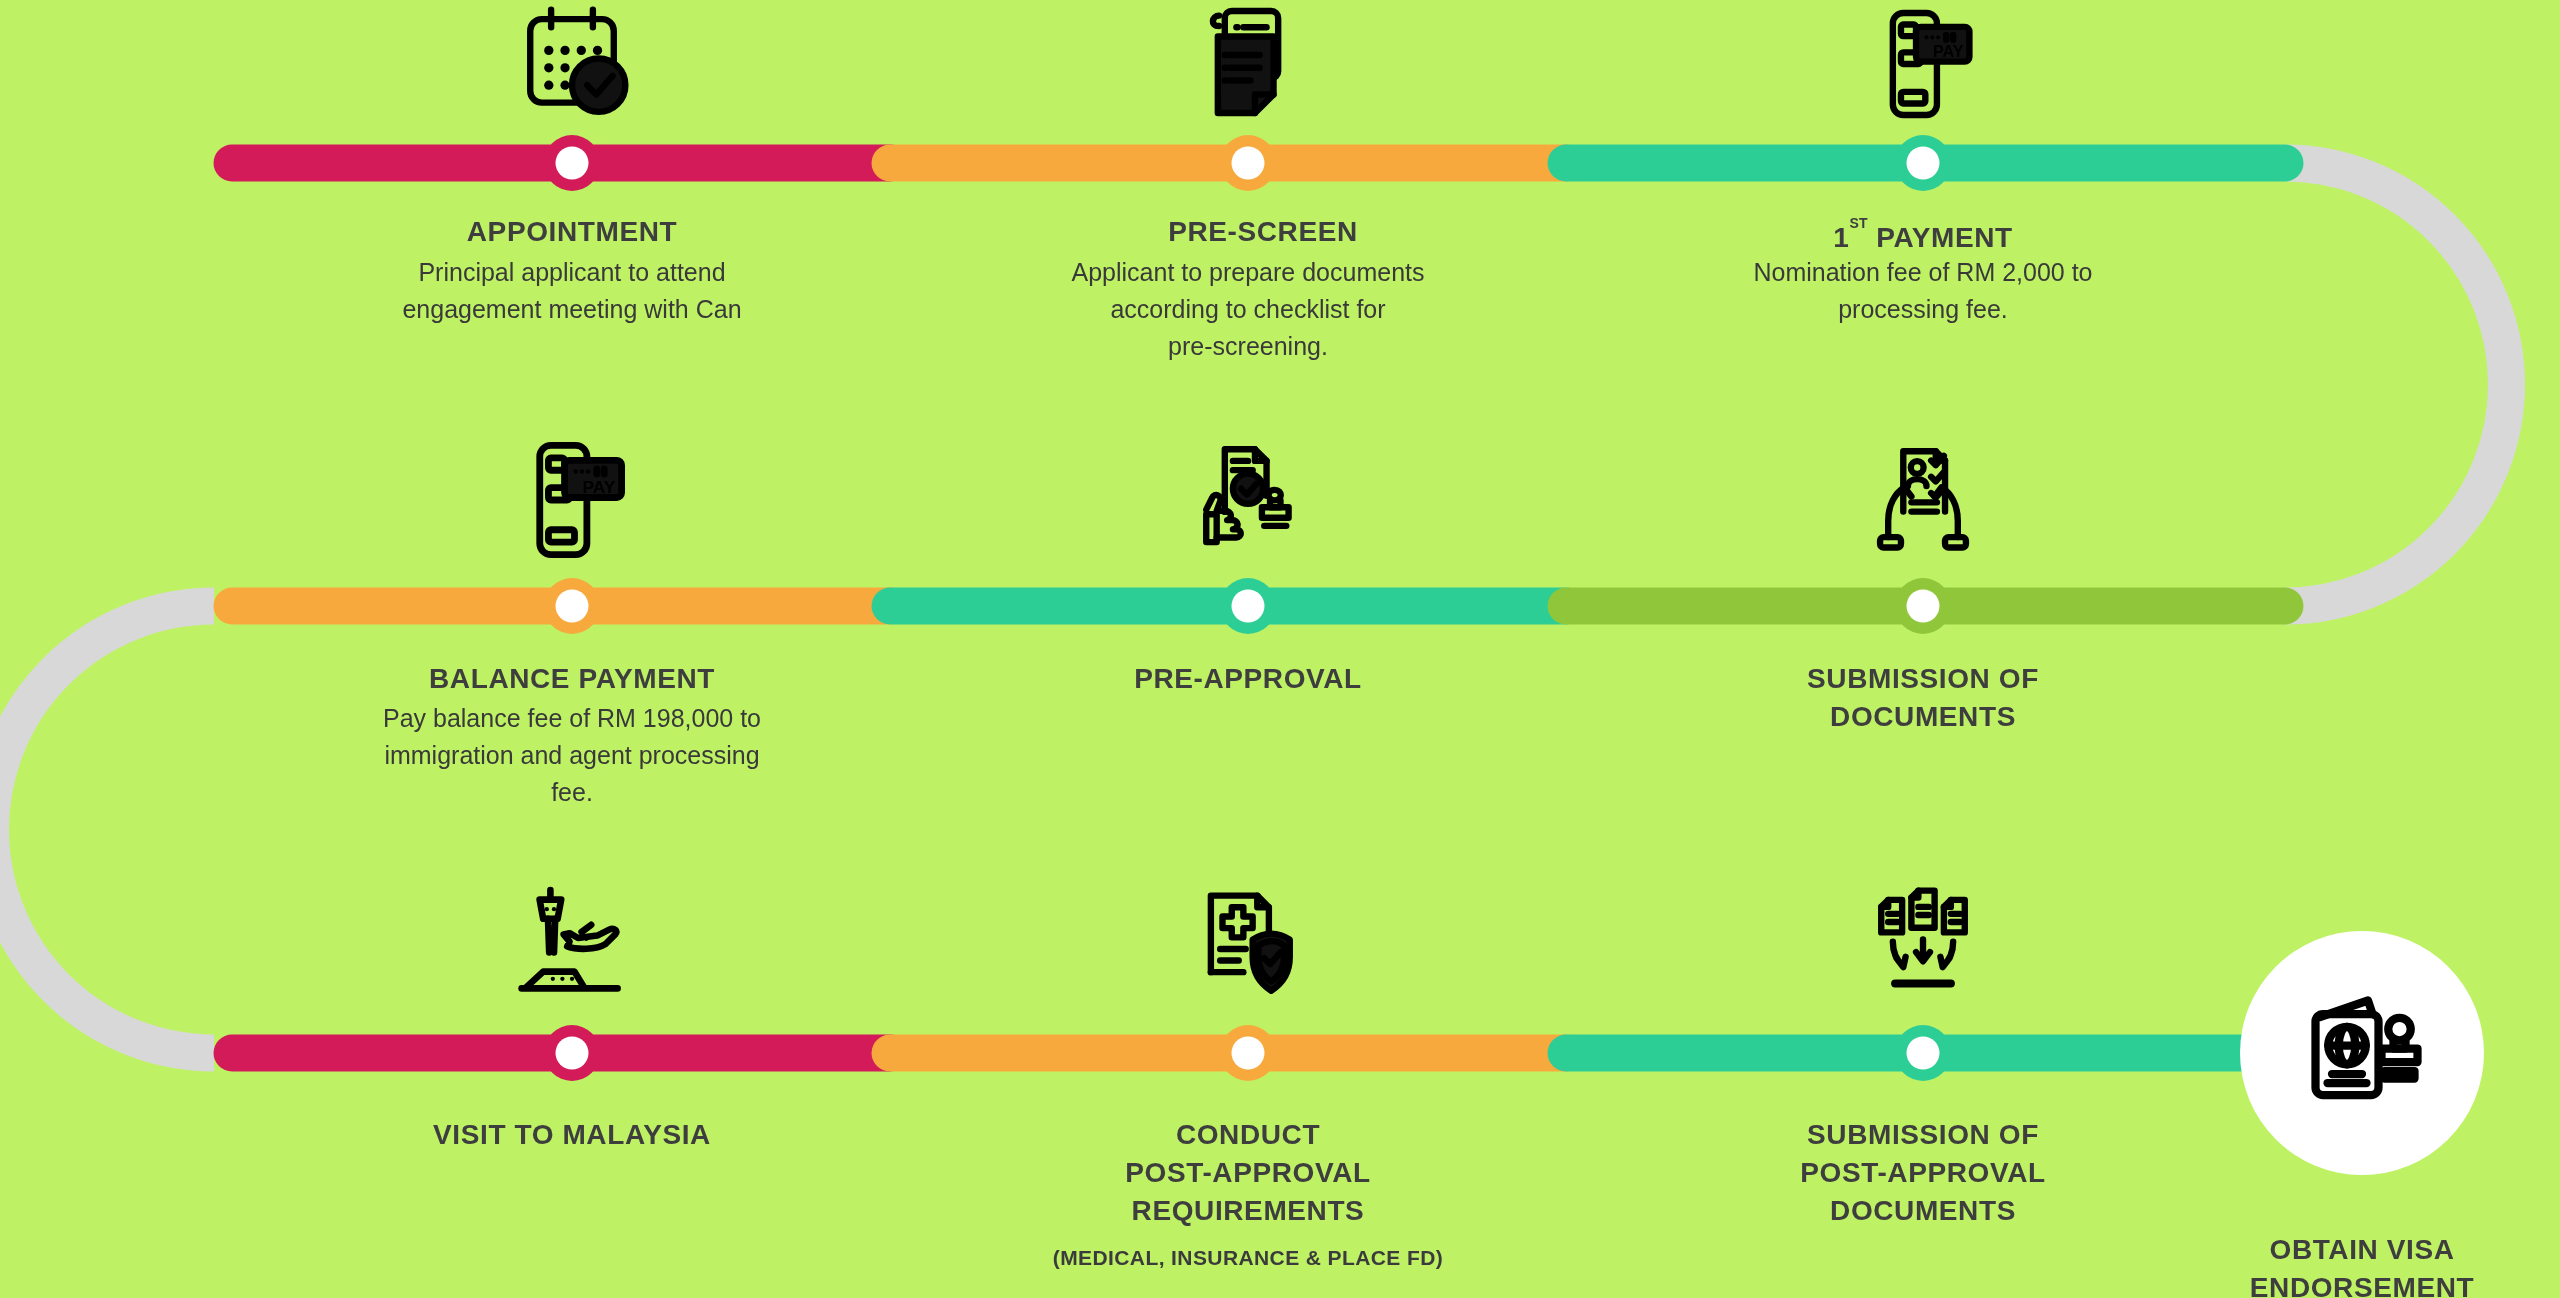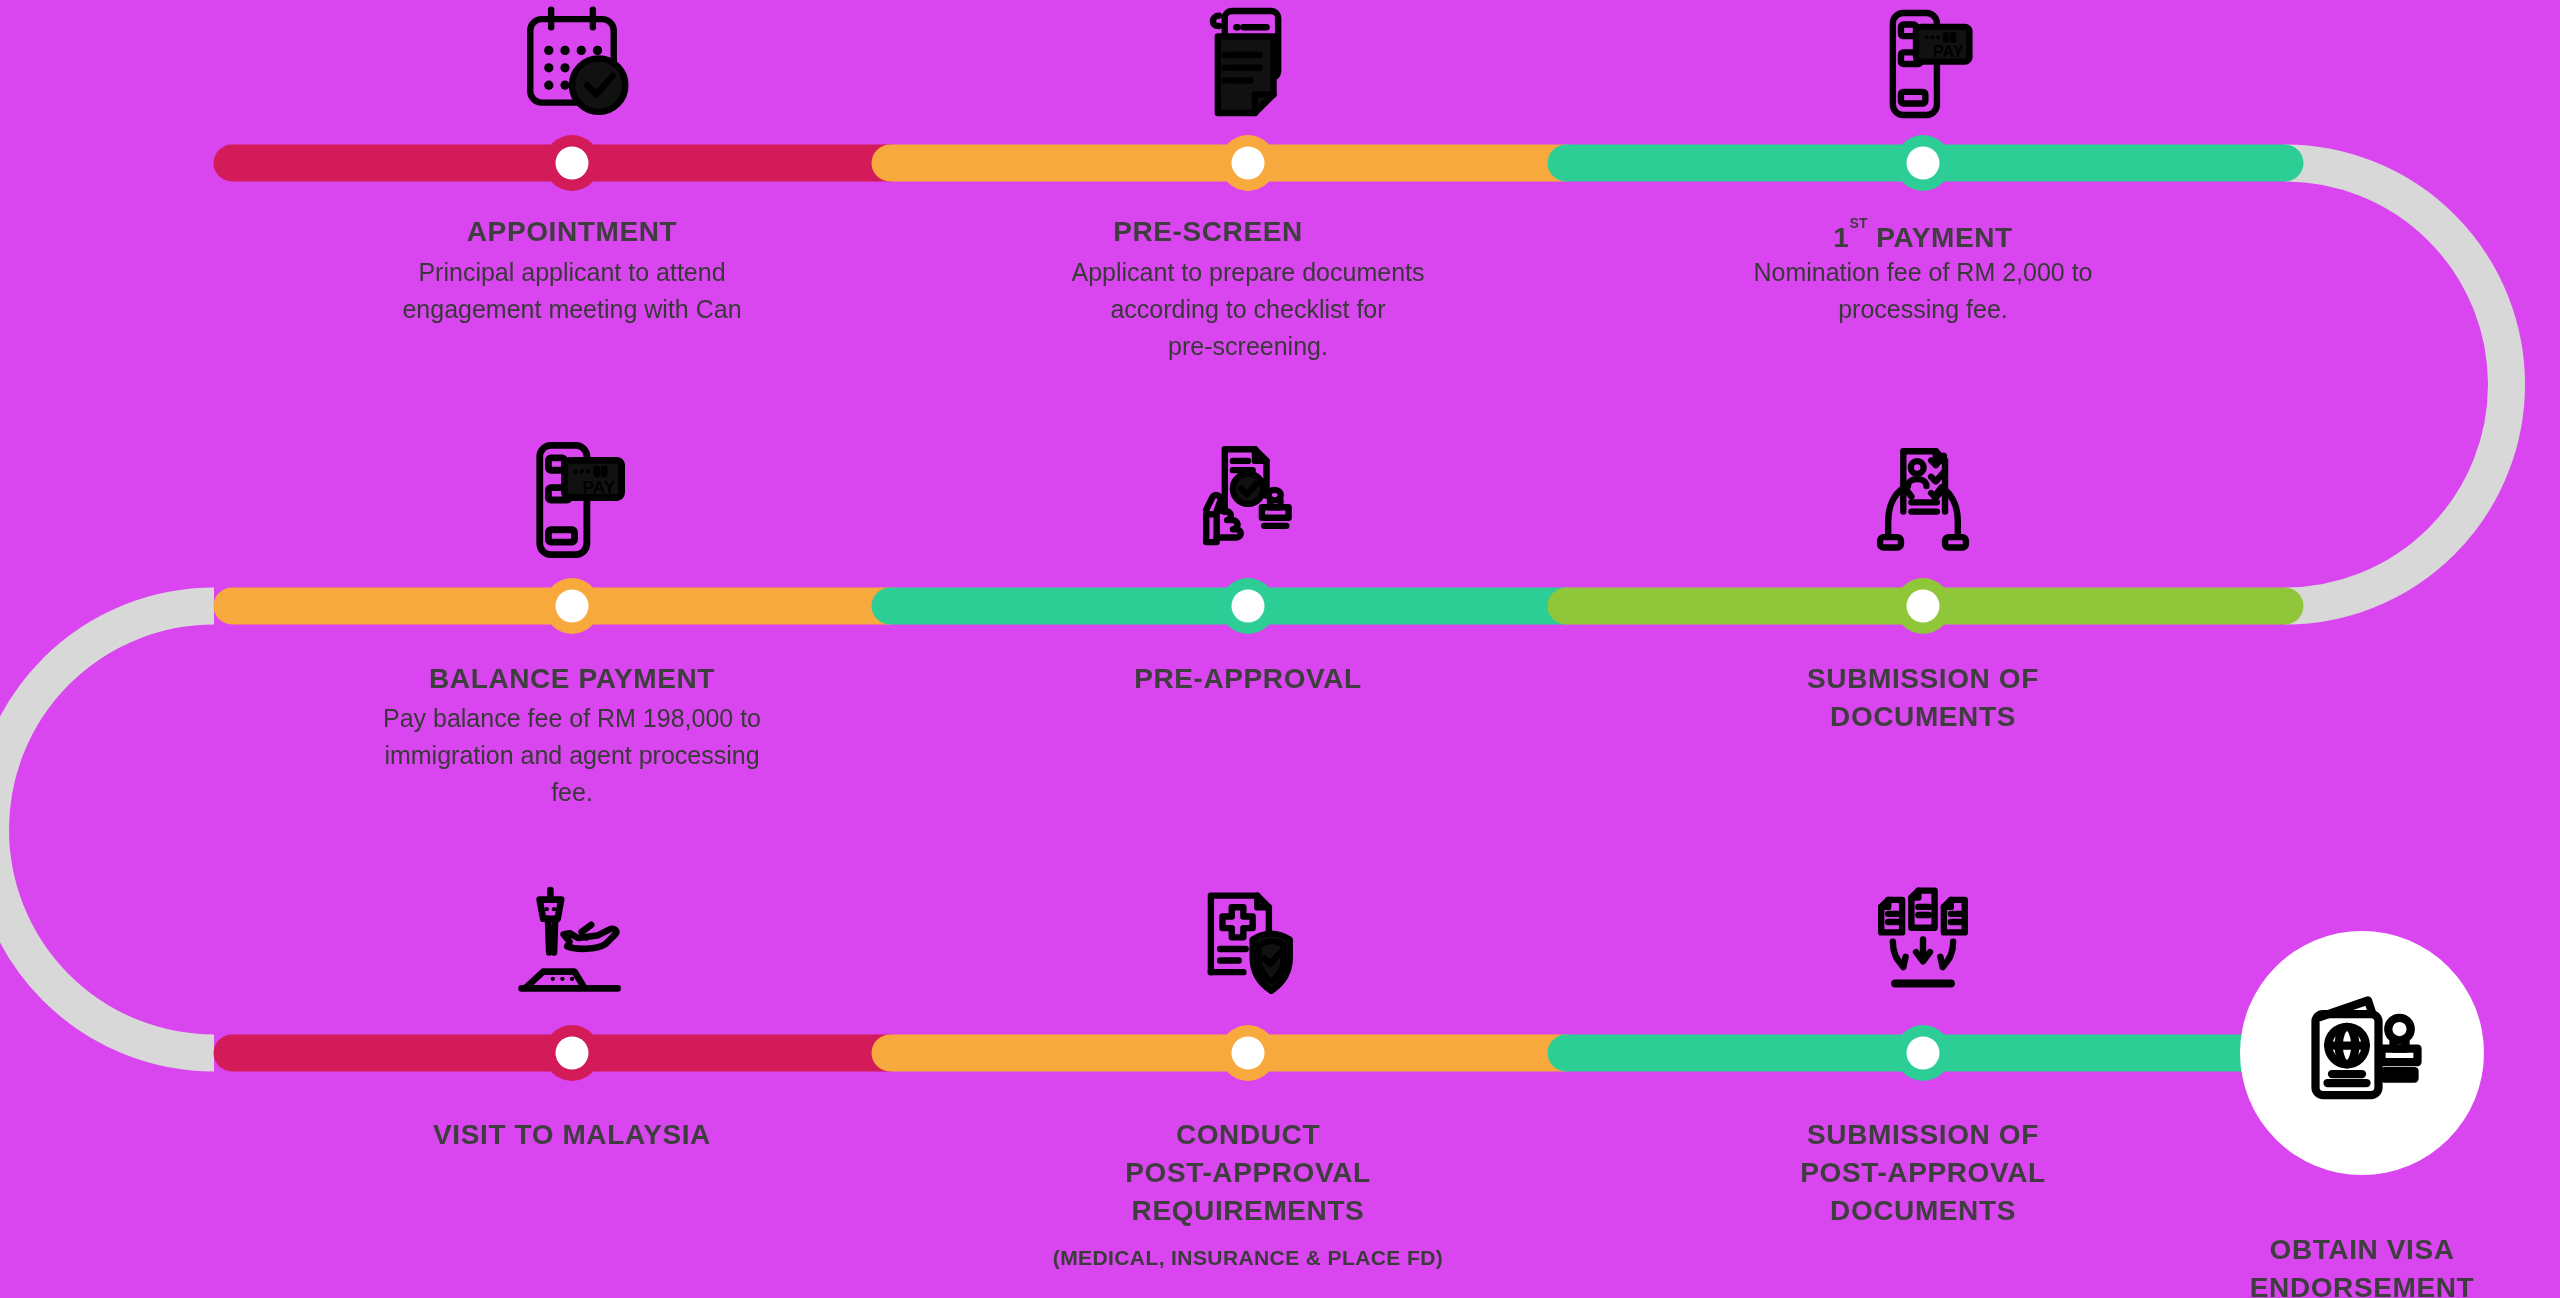"APPOINTMENT" #stage { background: #d946ef -> #bef264 }
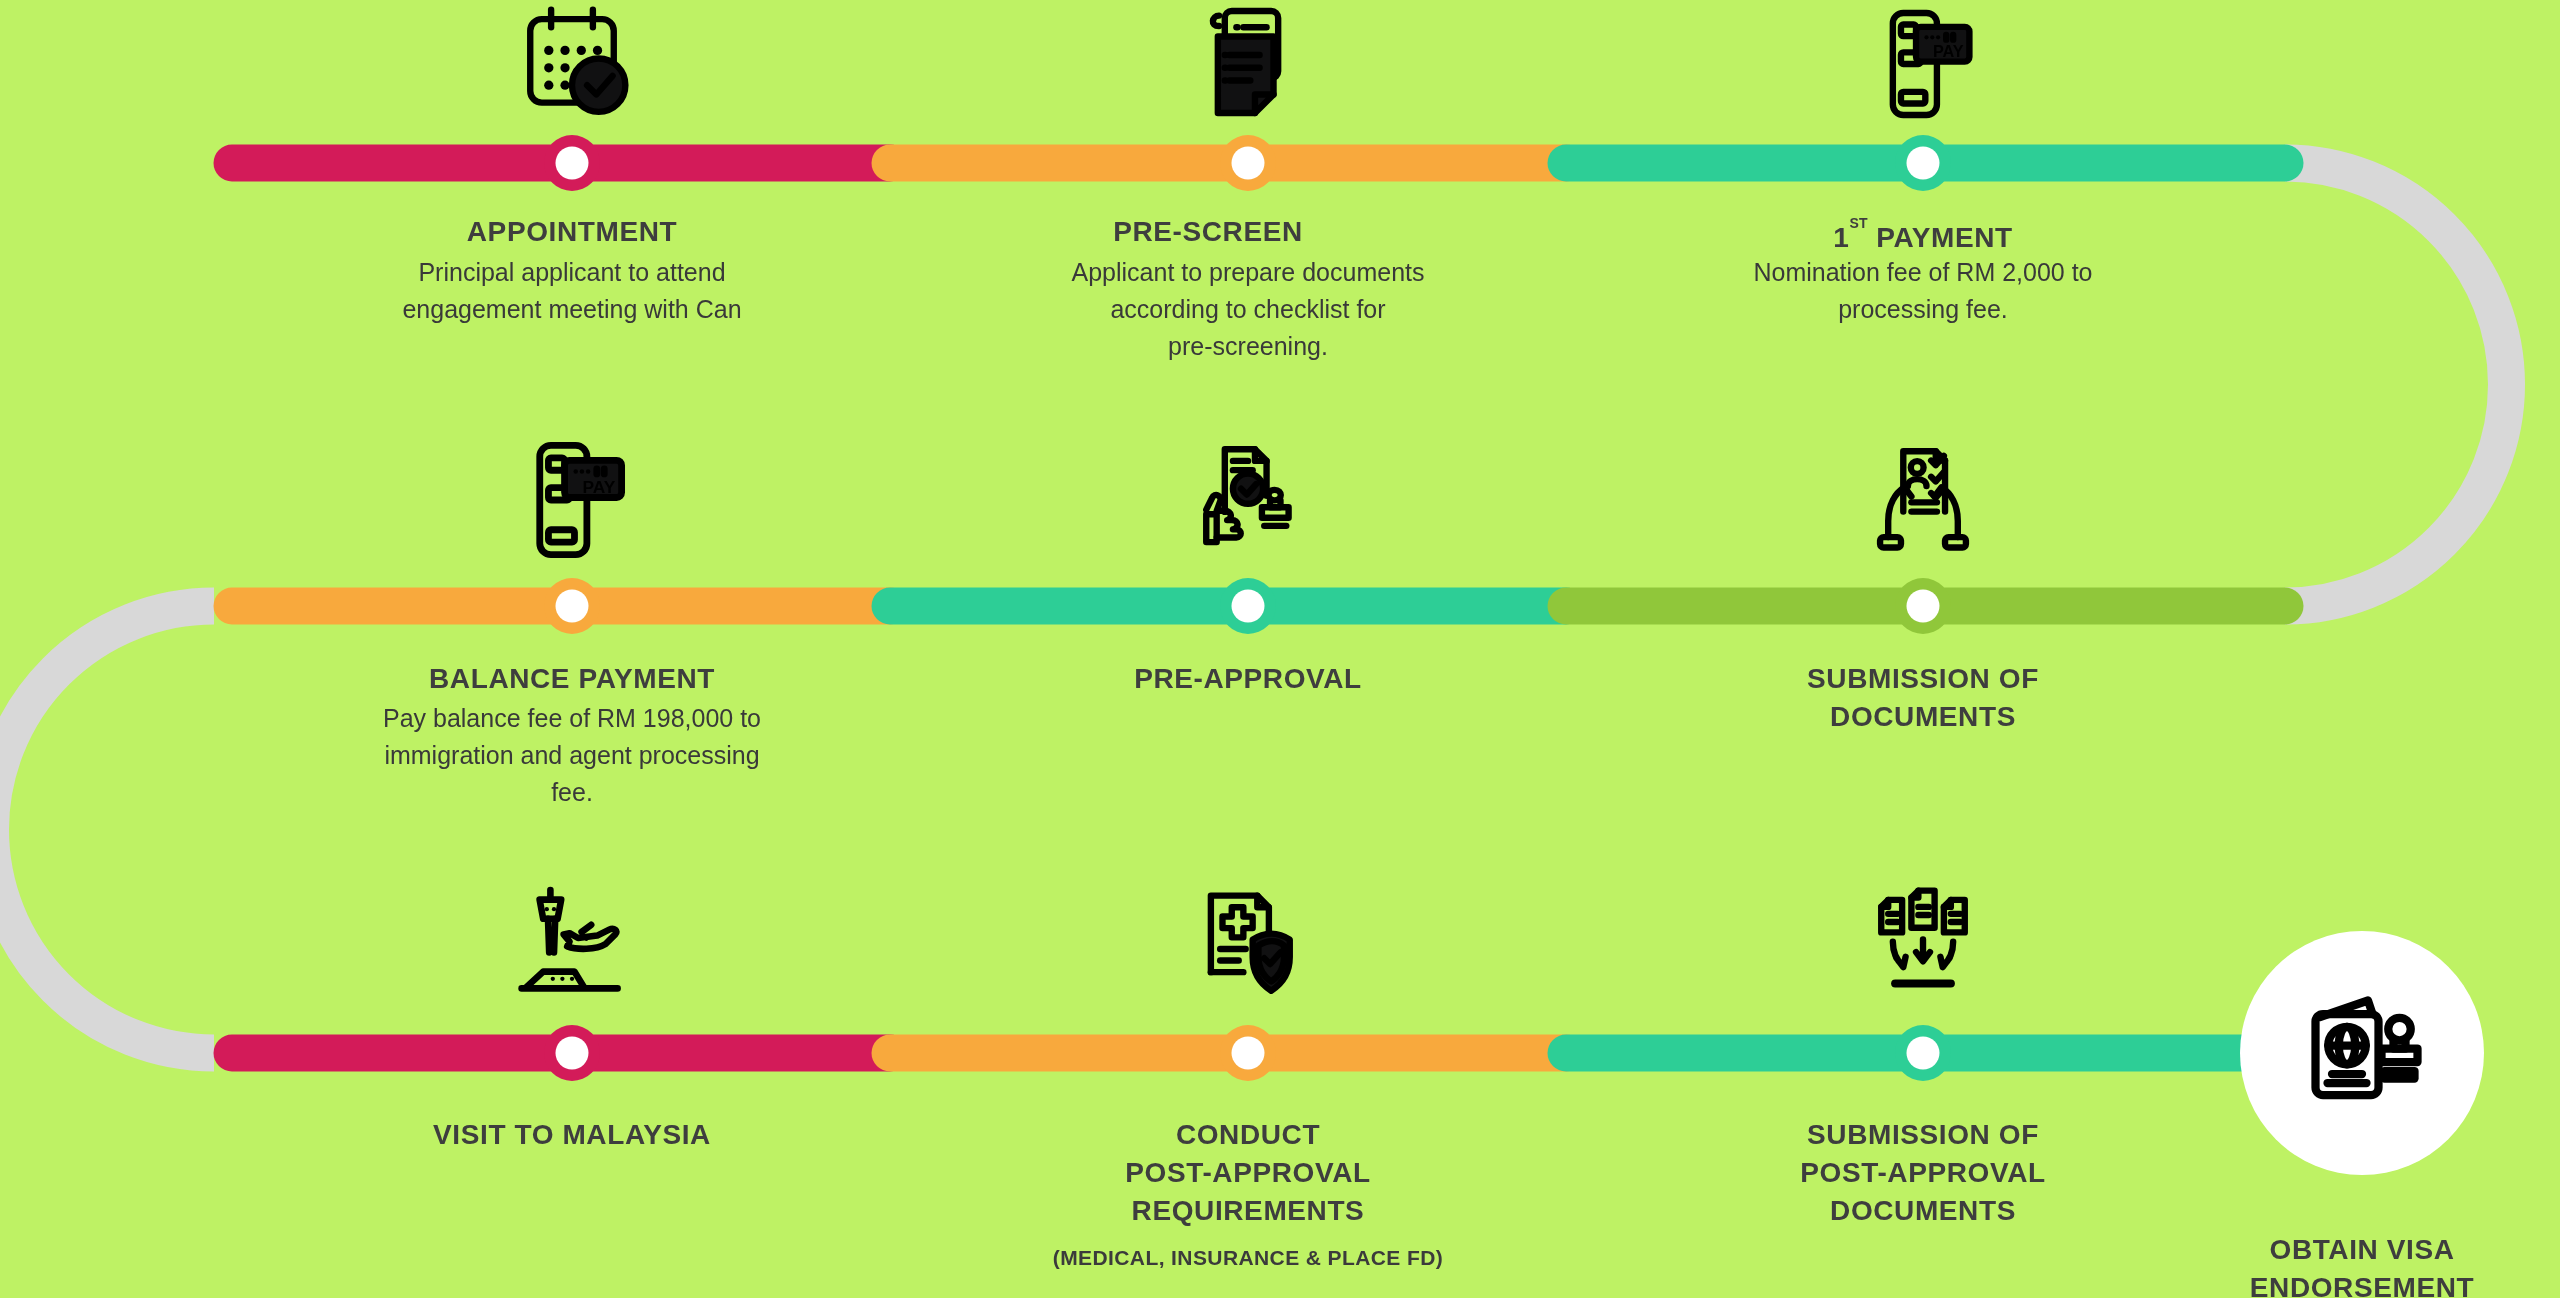"PRE-SCREEN" .s2 { left: 888px -> 943px }
